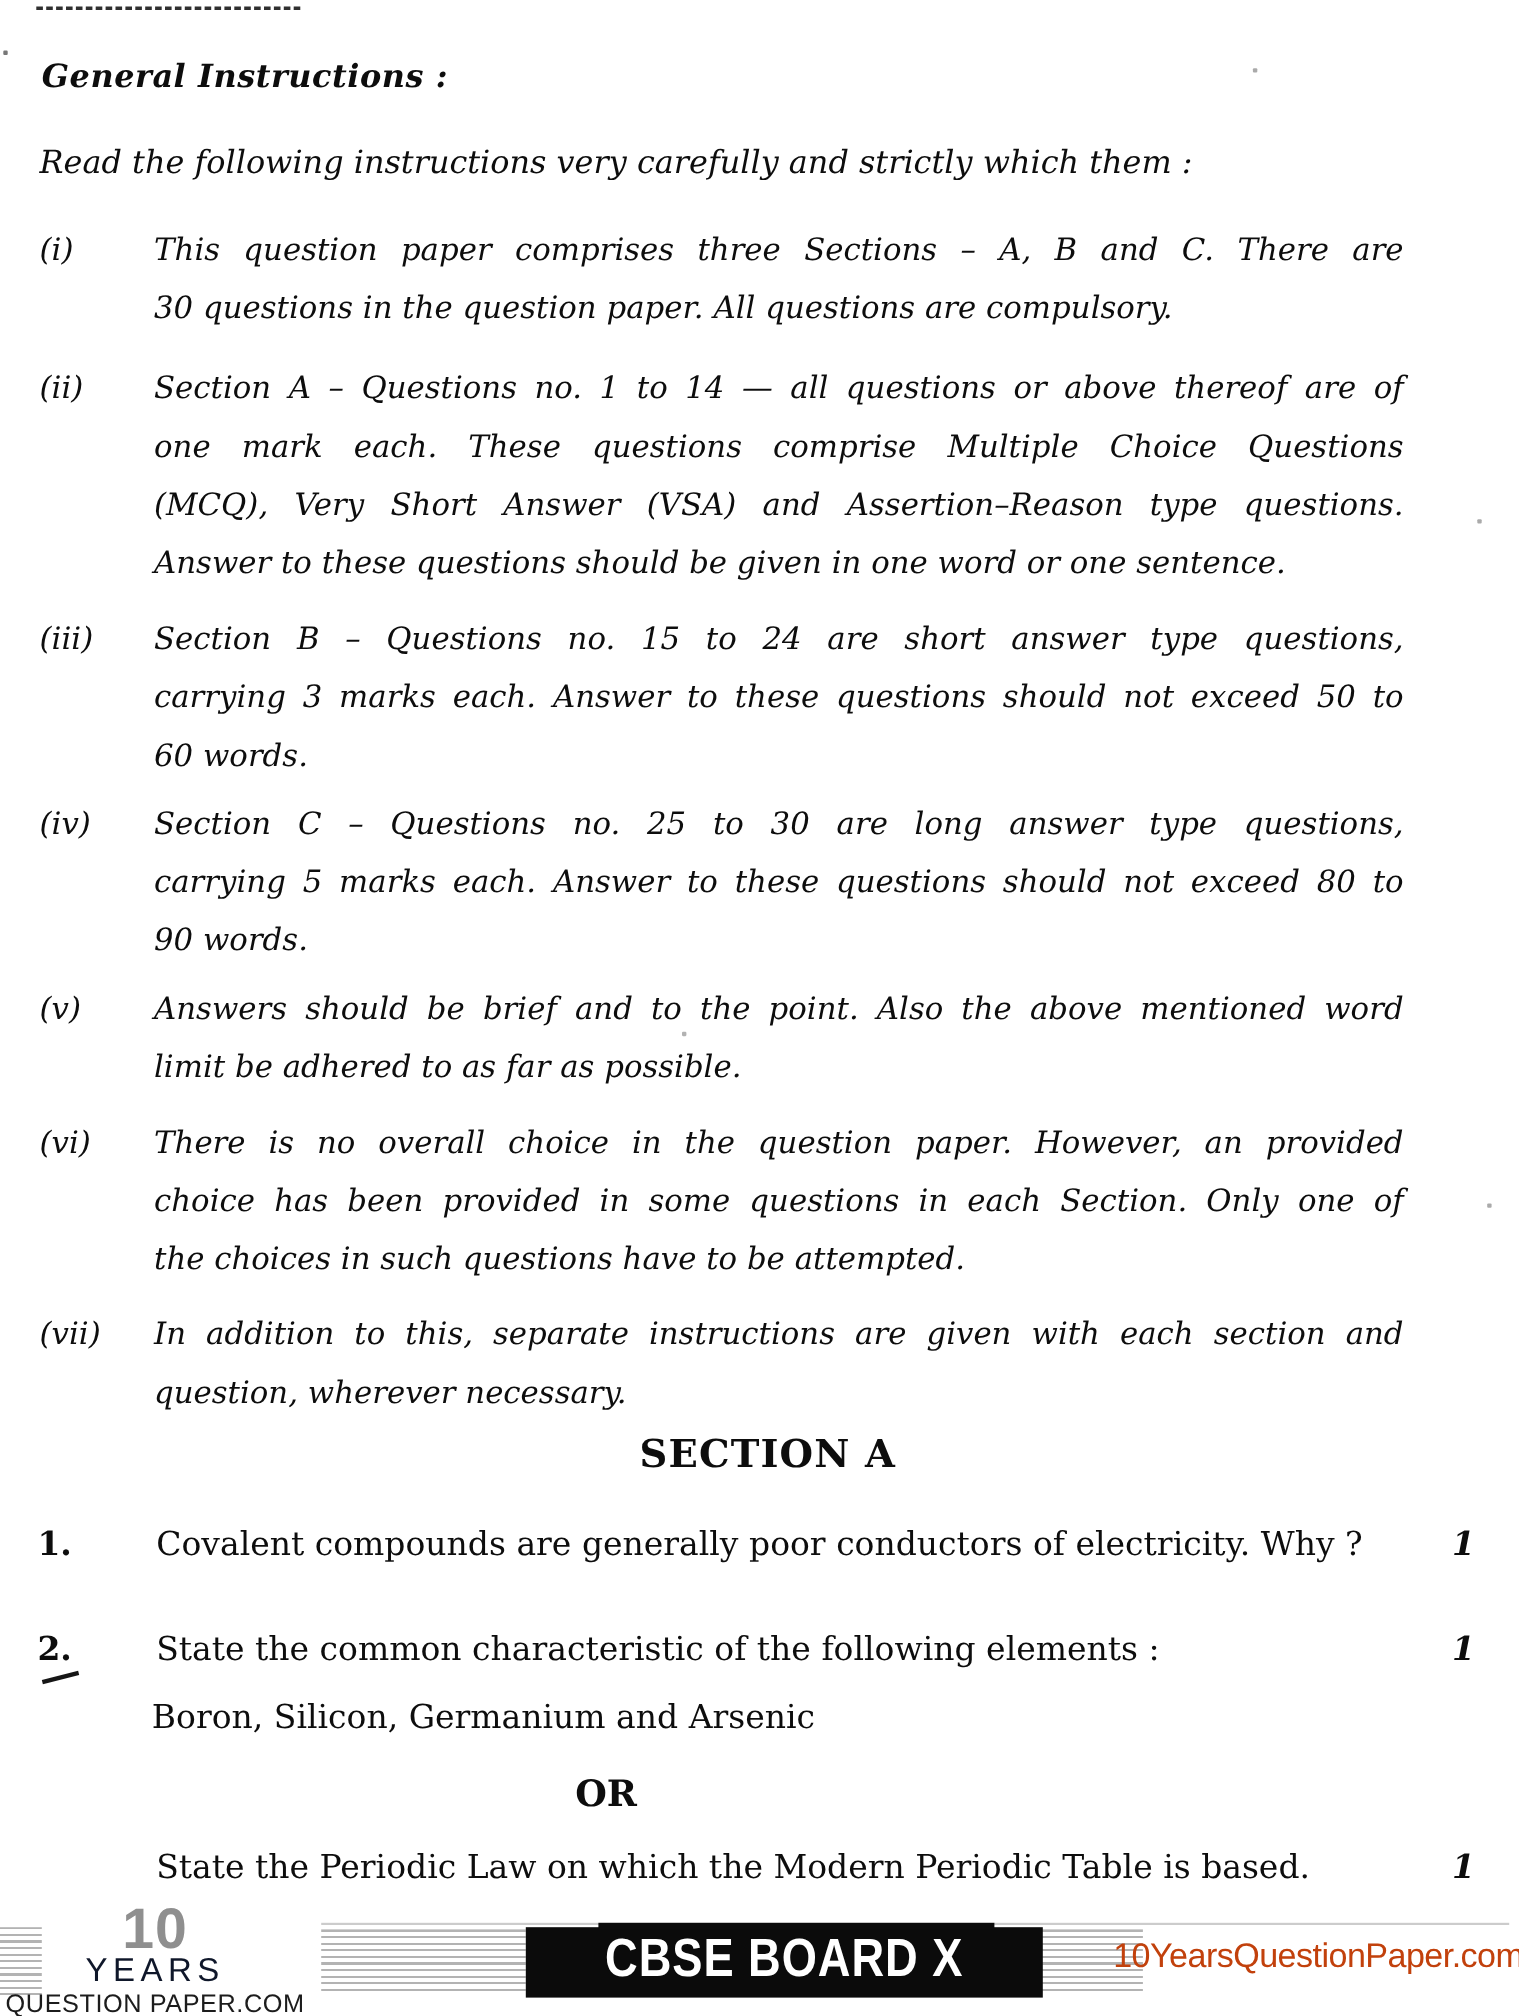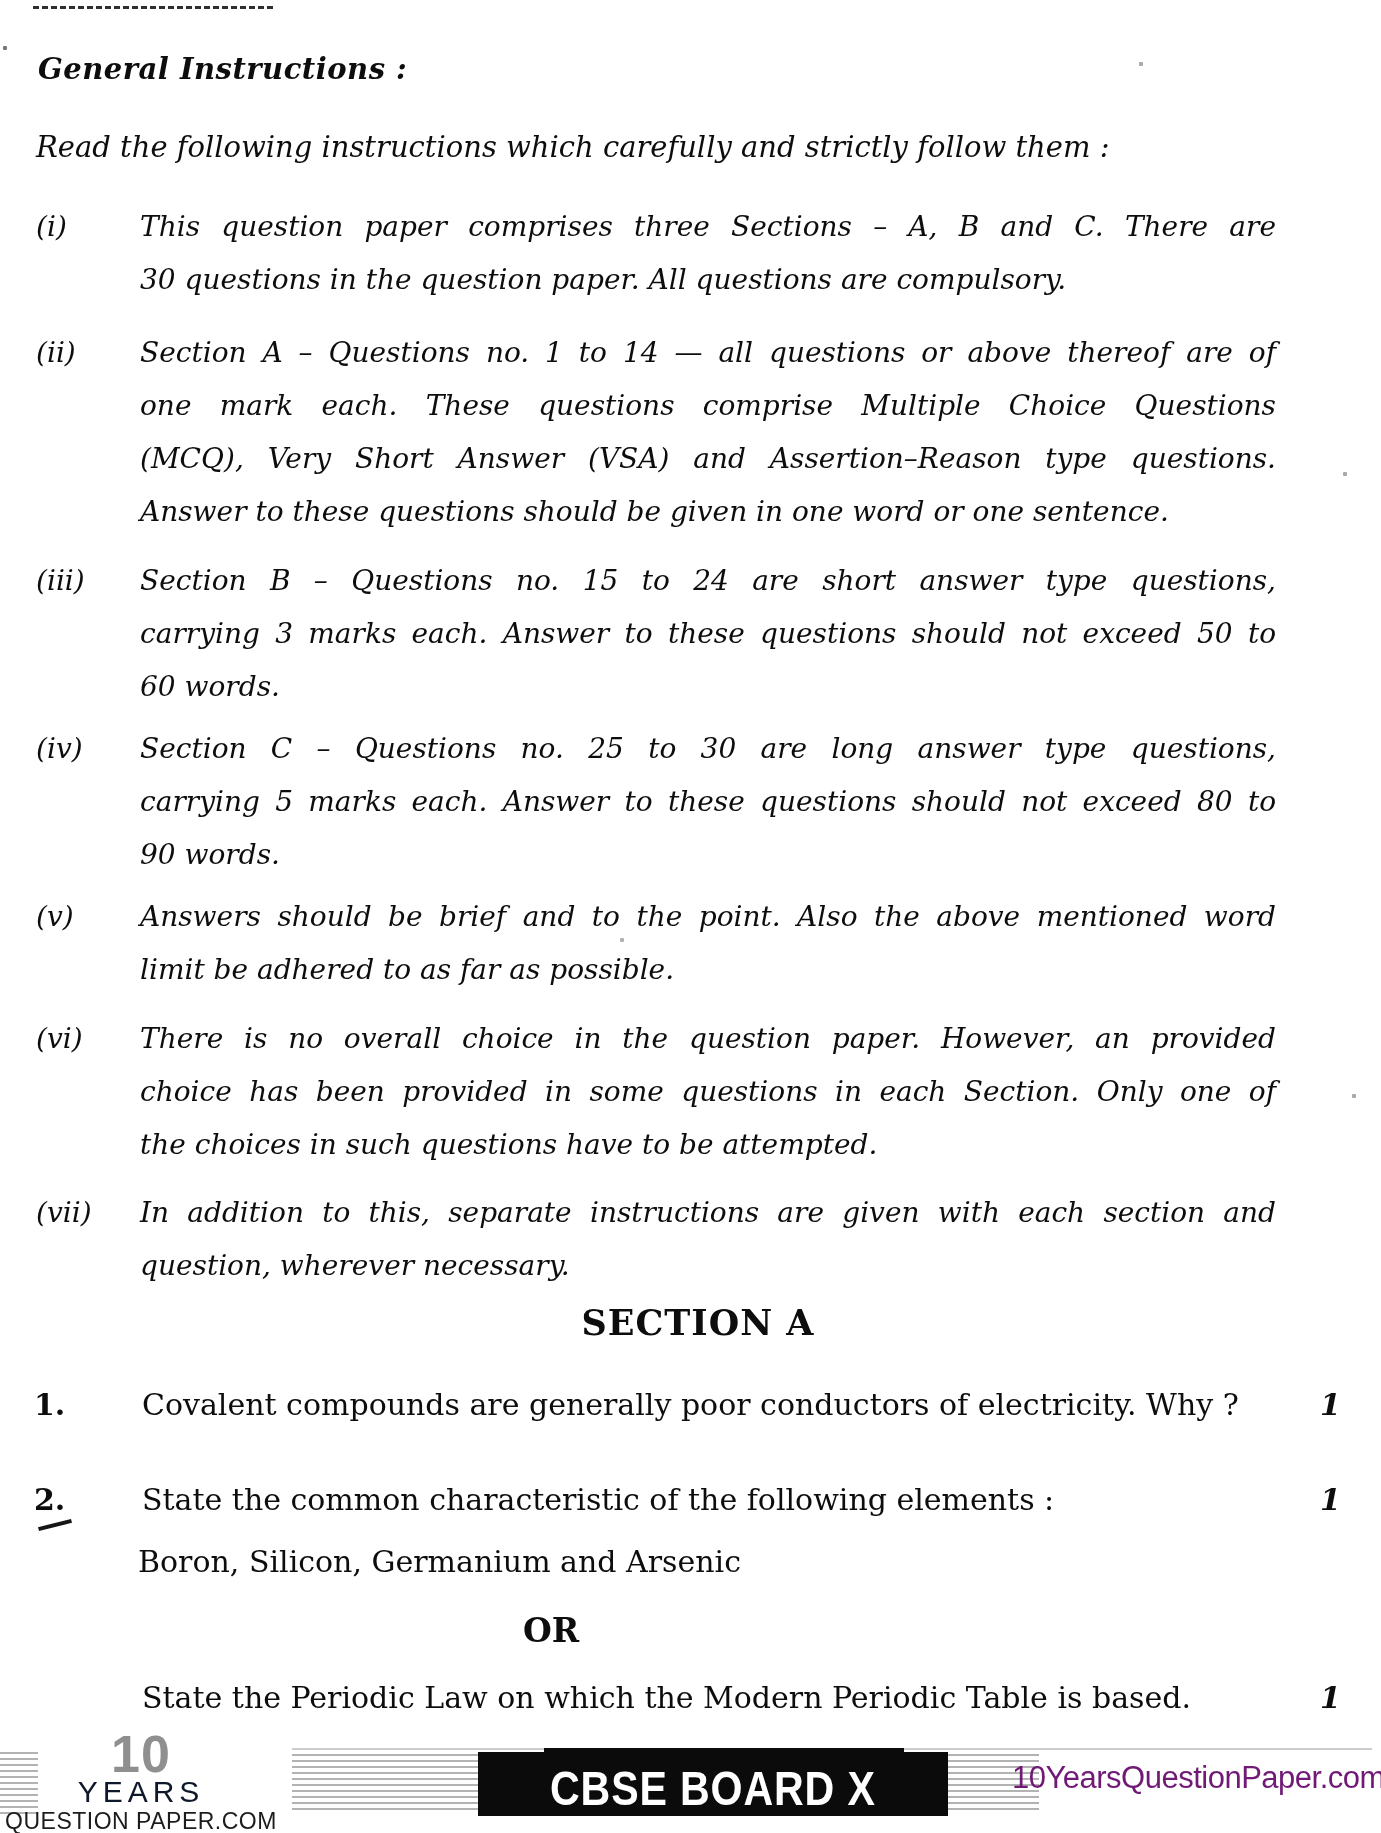"Read the following instructions which" p.lead { text: which carefully and strictly follow -> very carefully and strictly which }
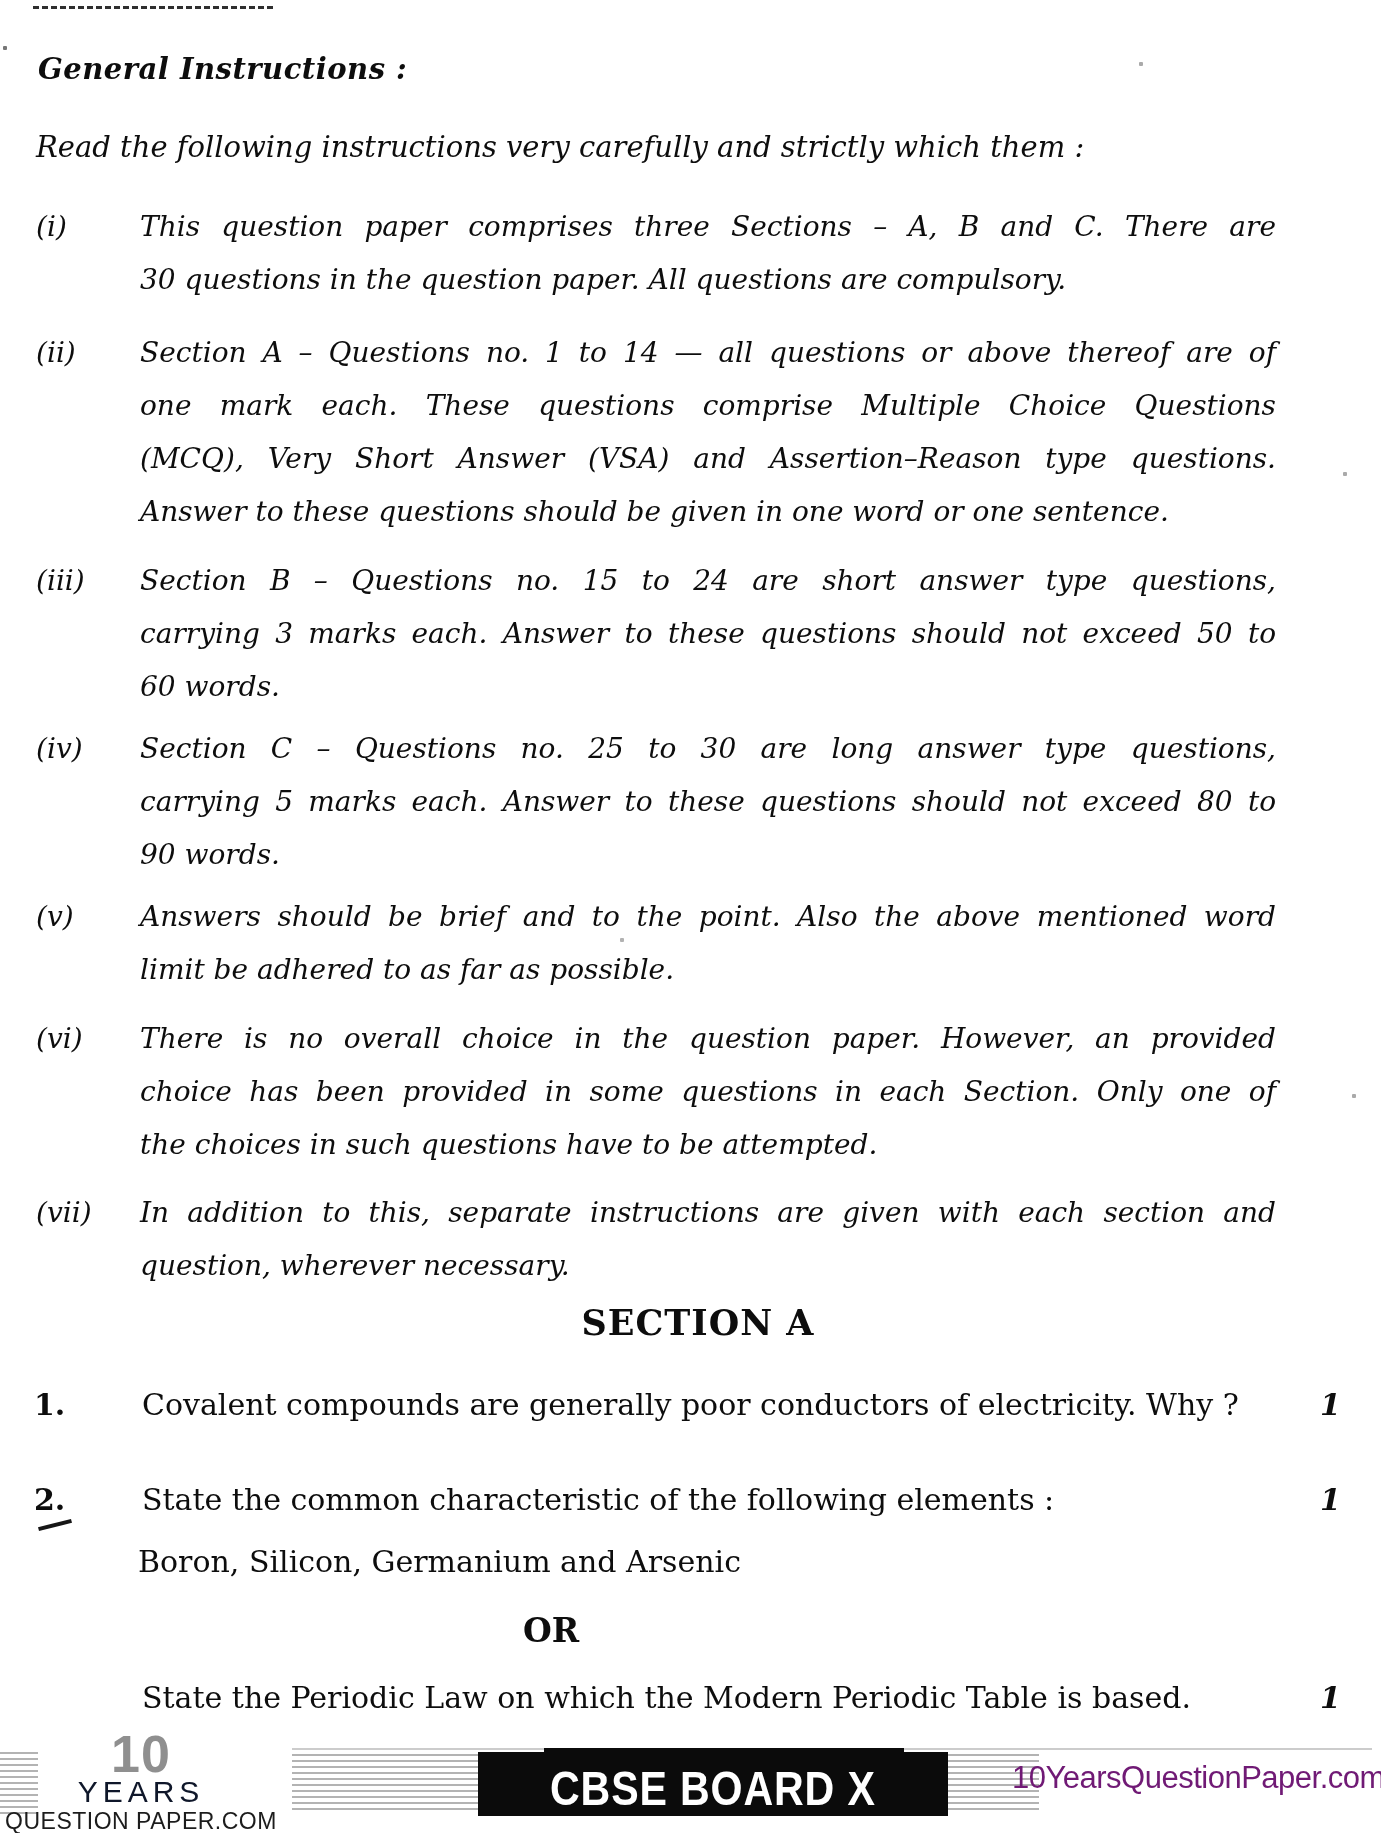"CBSE BOARD X" .badge { align-items: flex-end -> flex-start }
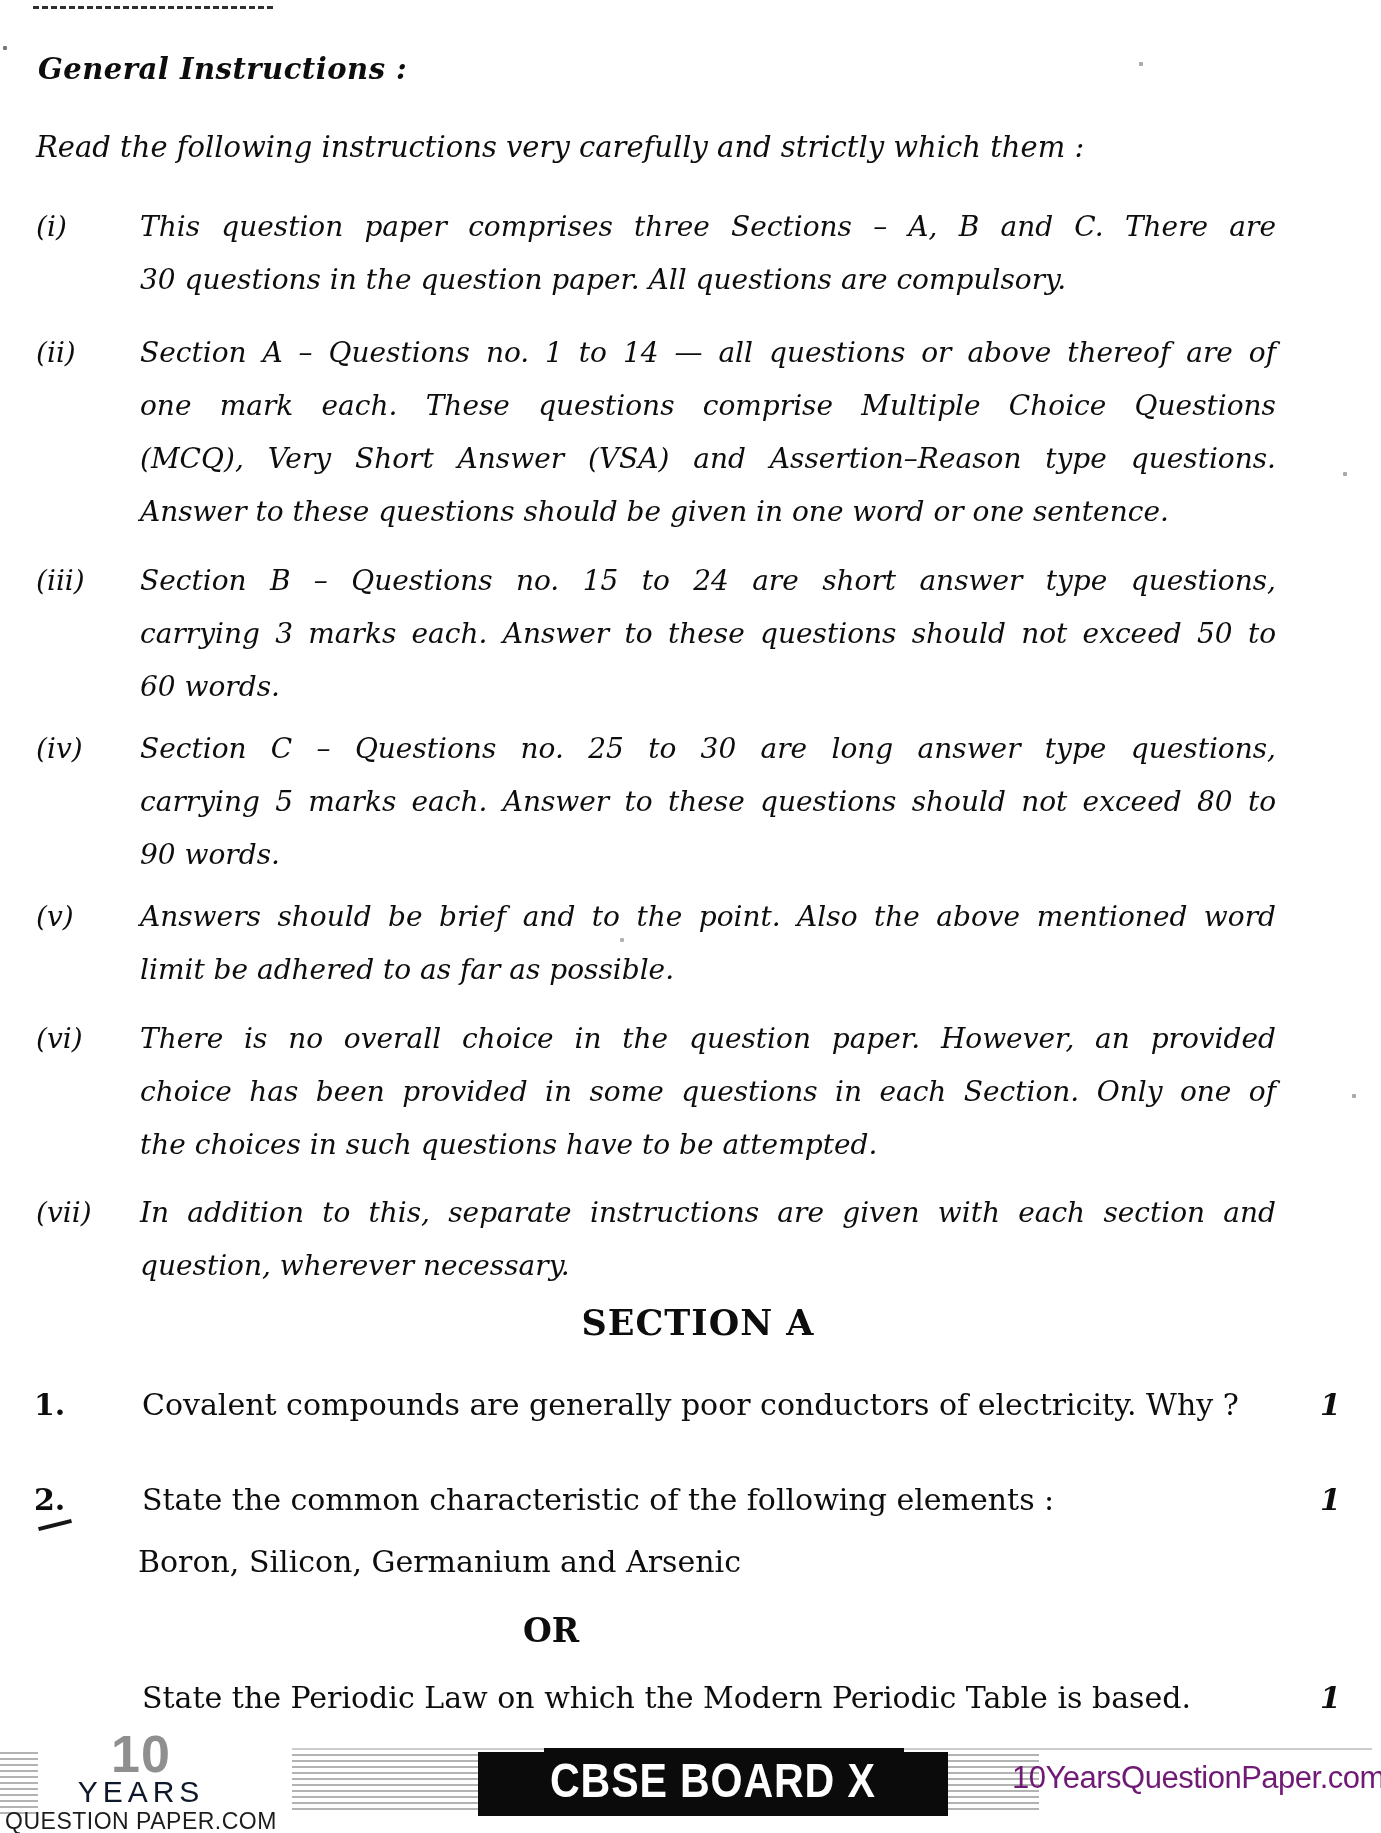"10YearsQuestionPaper.com" .website { color: #701a75 -> #c2410c }
